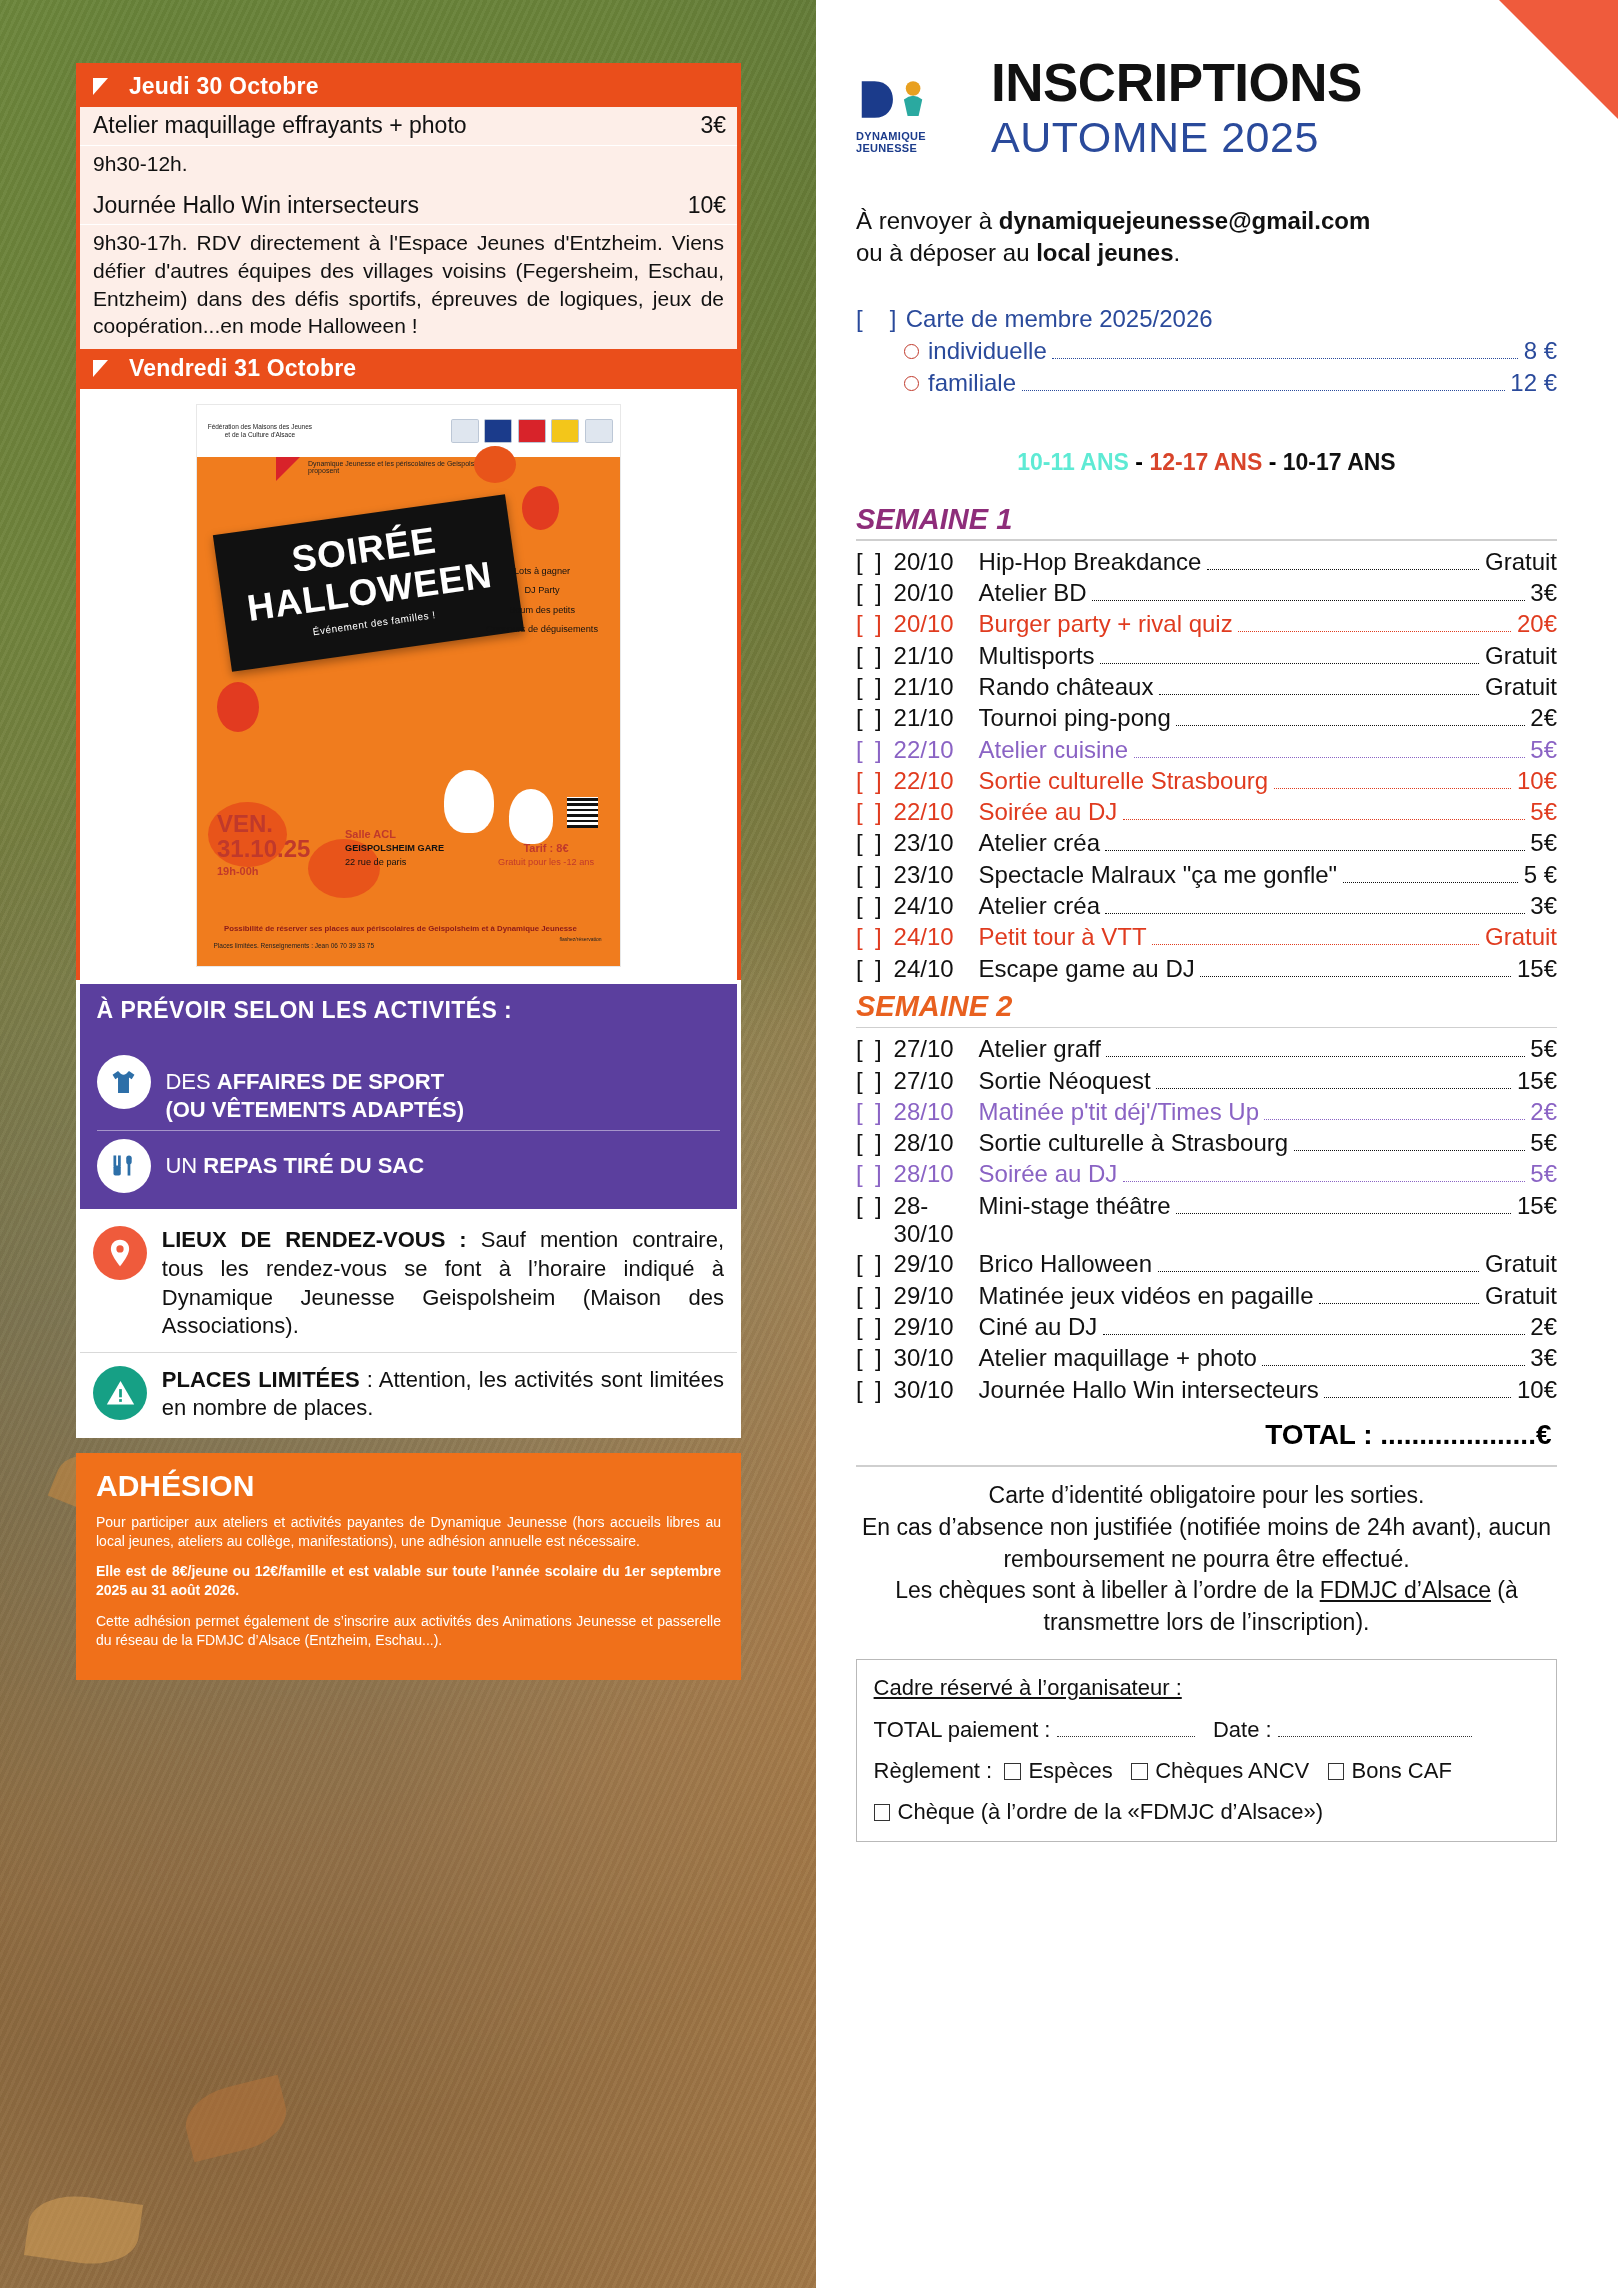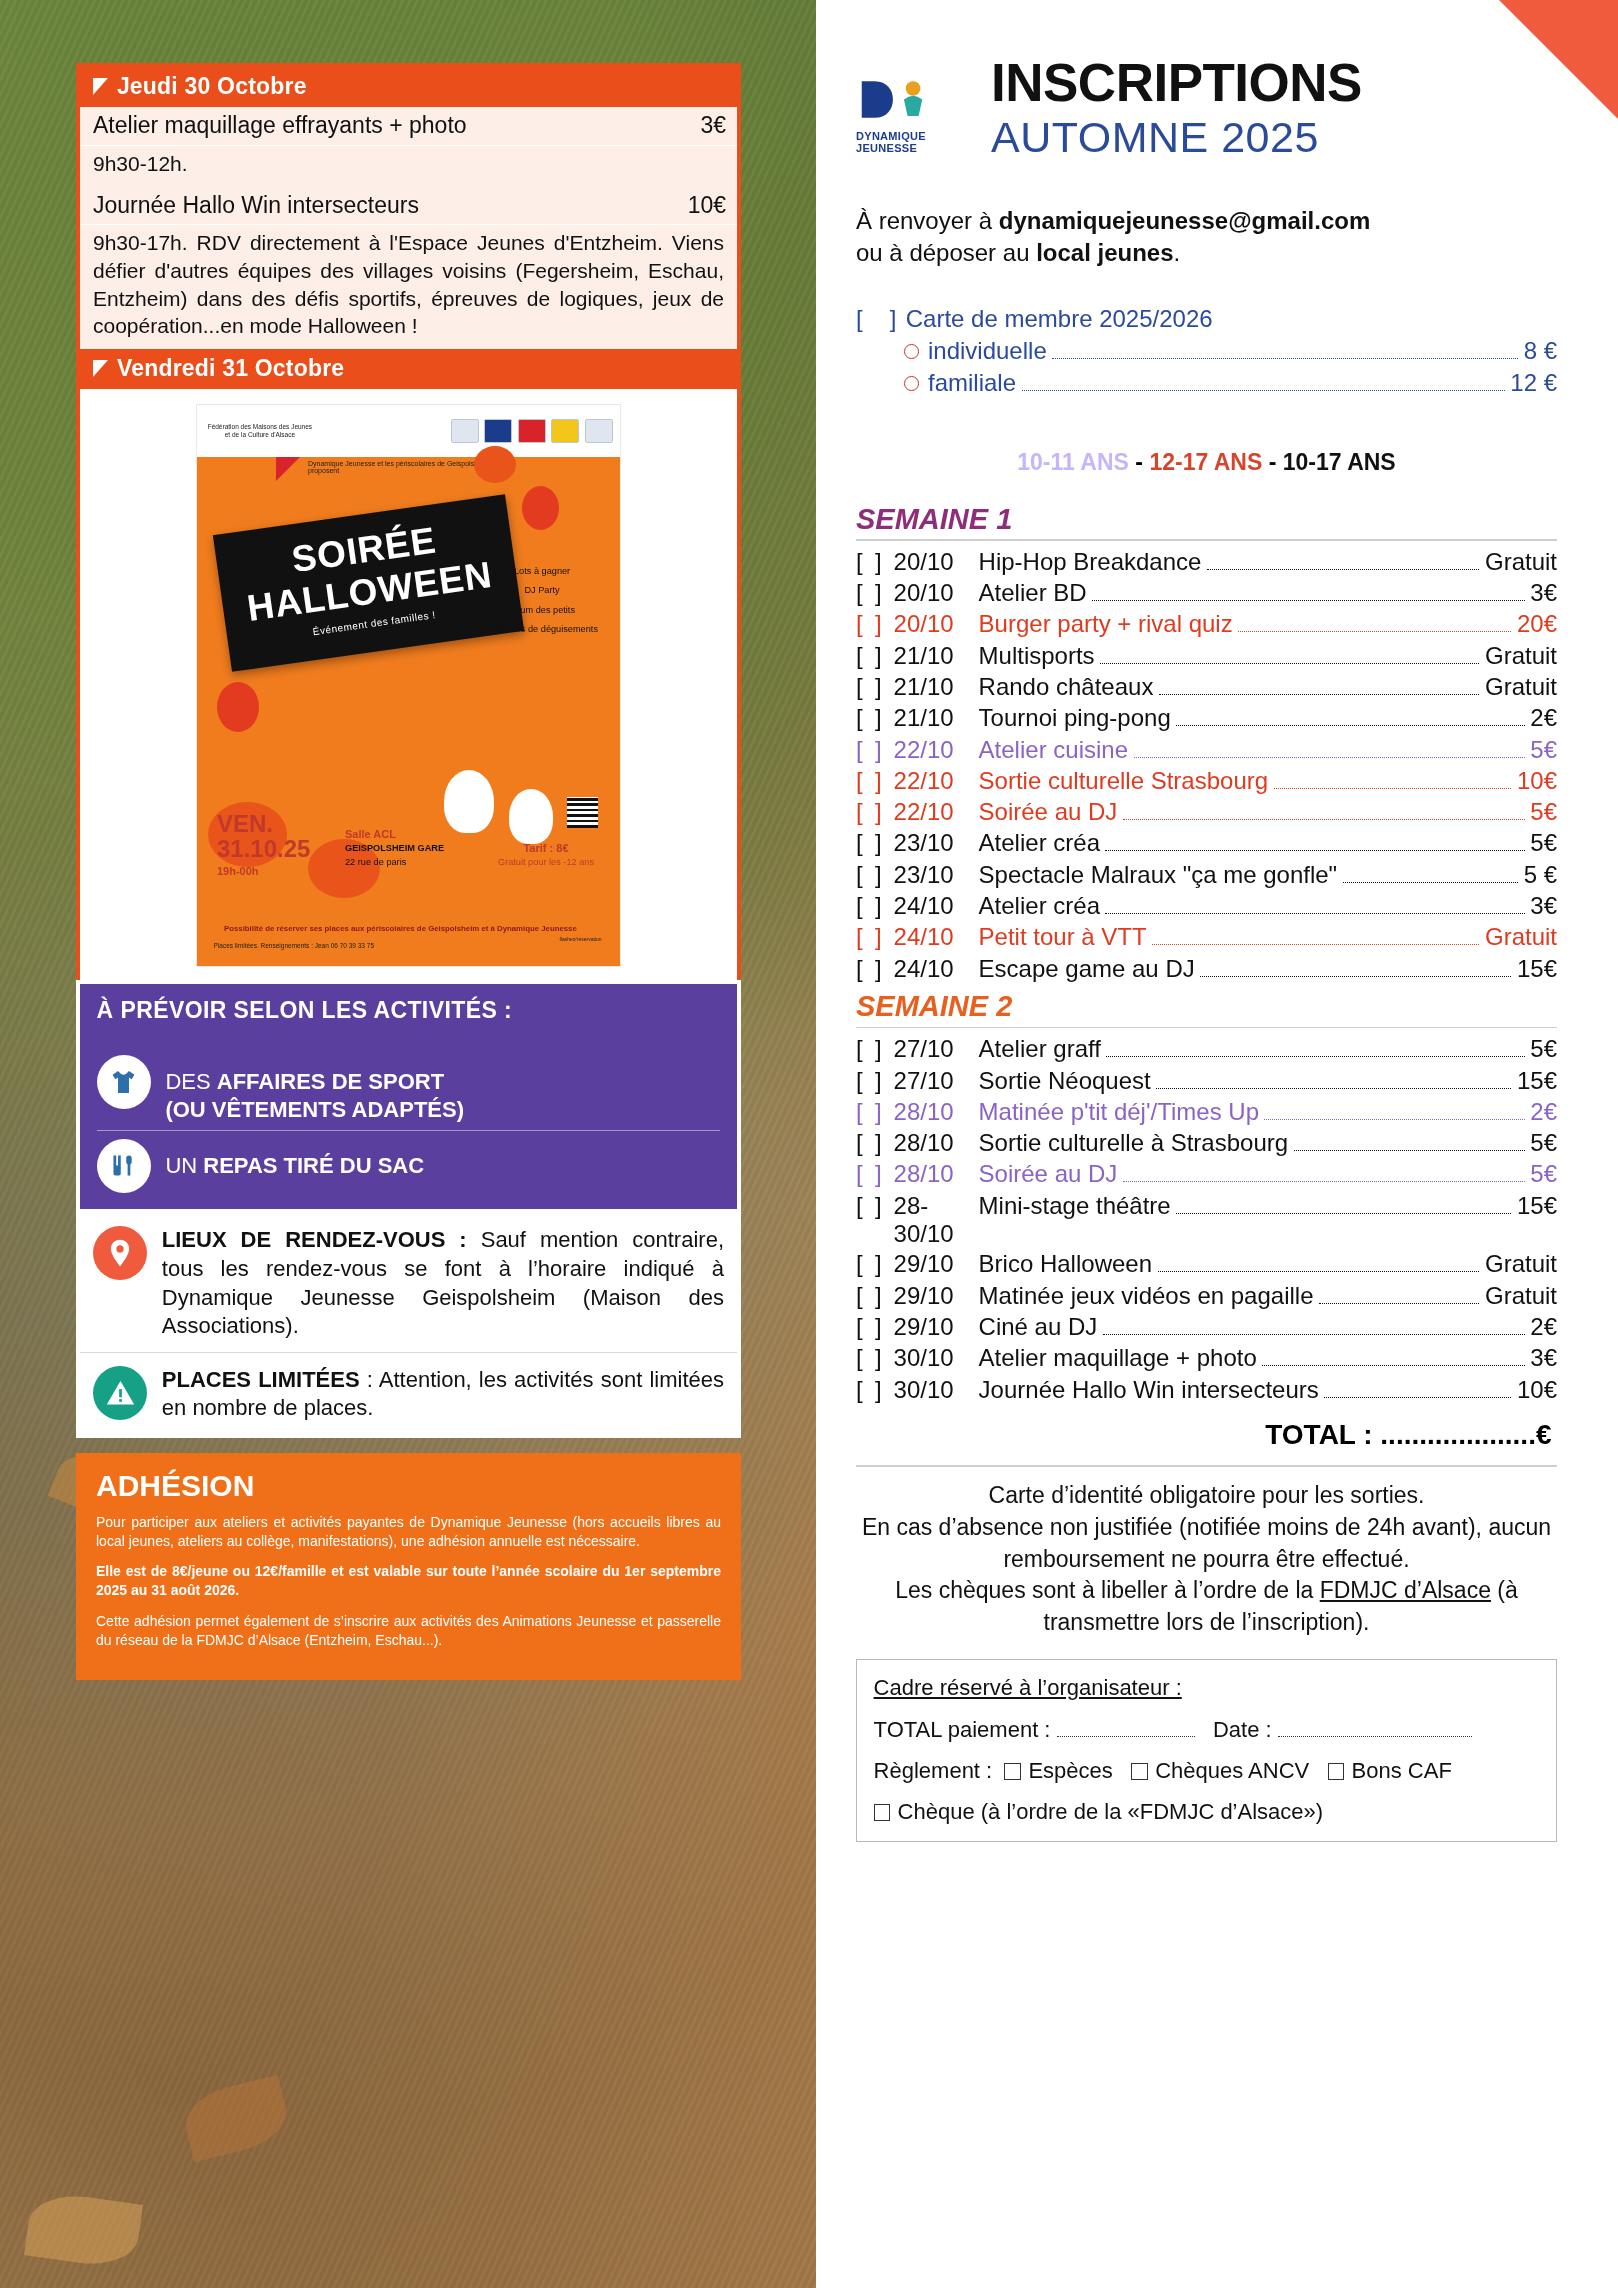"Jeudi 30 Octobre" .day-head { gap: 9px -> 21px }
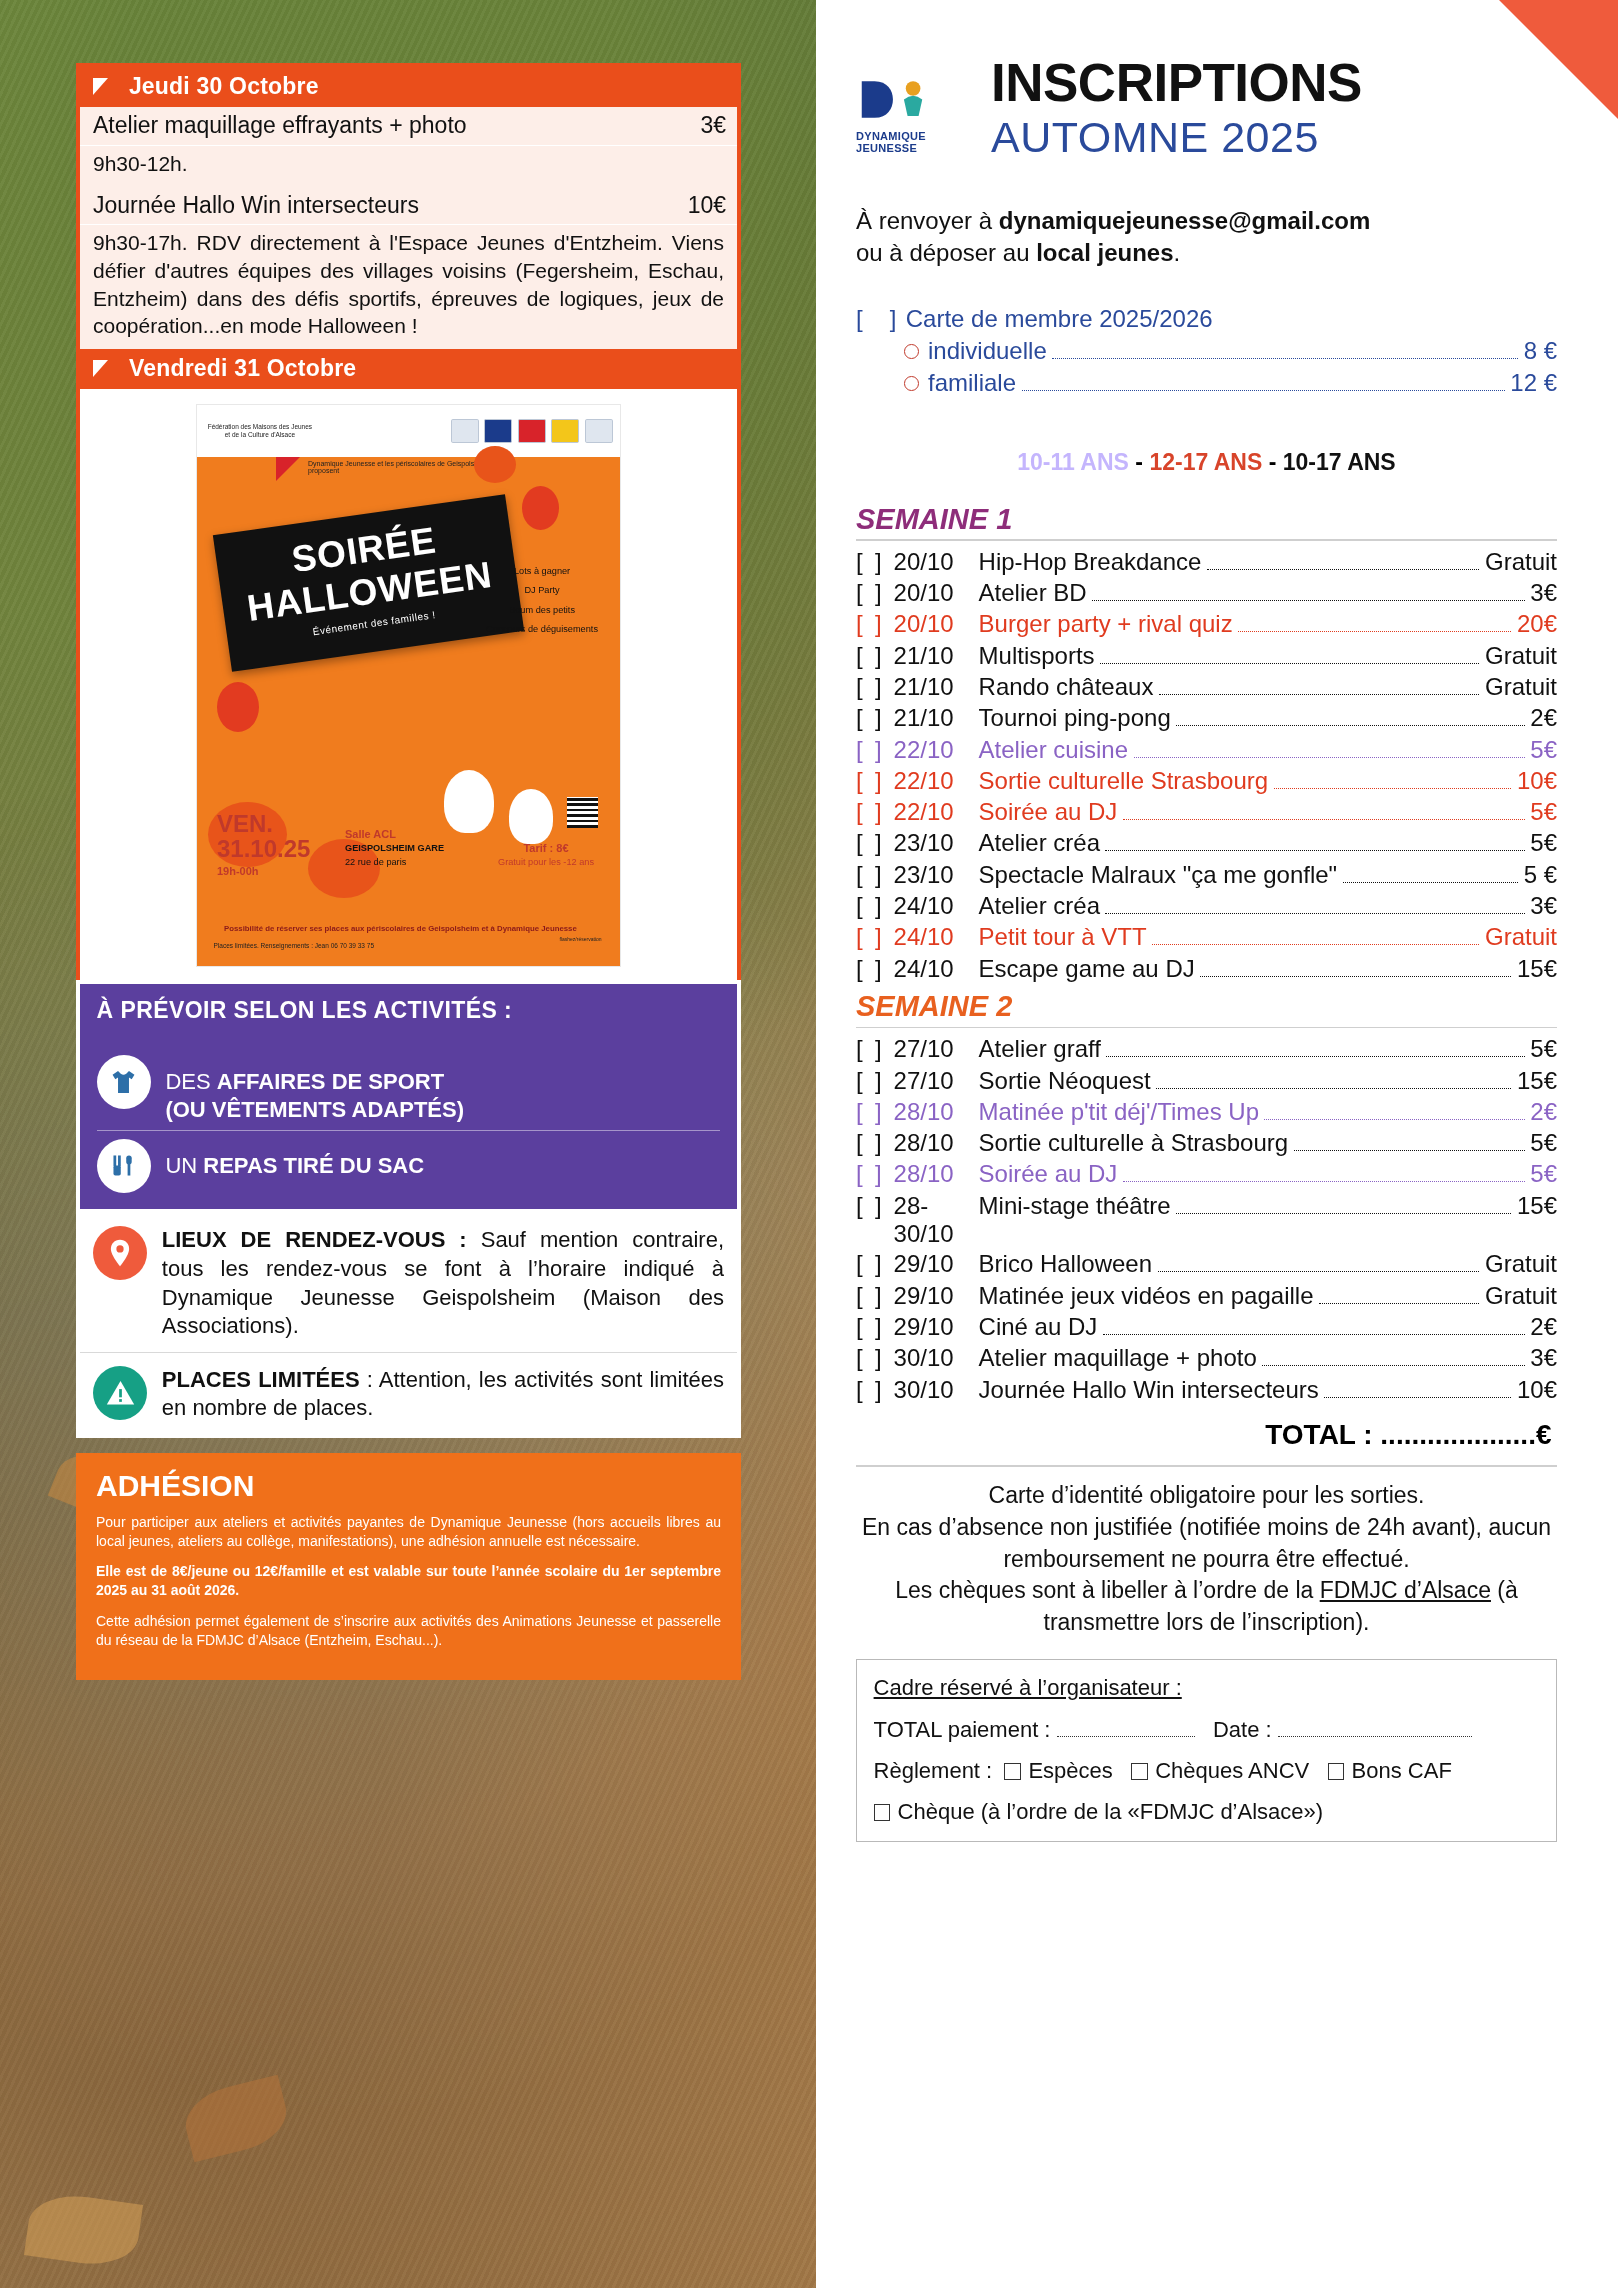"10-11 ANS" .ages .a1 { color: #c4b5fd -> #5eead4 }
